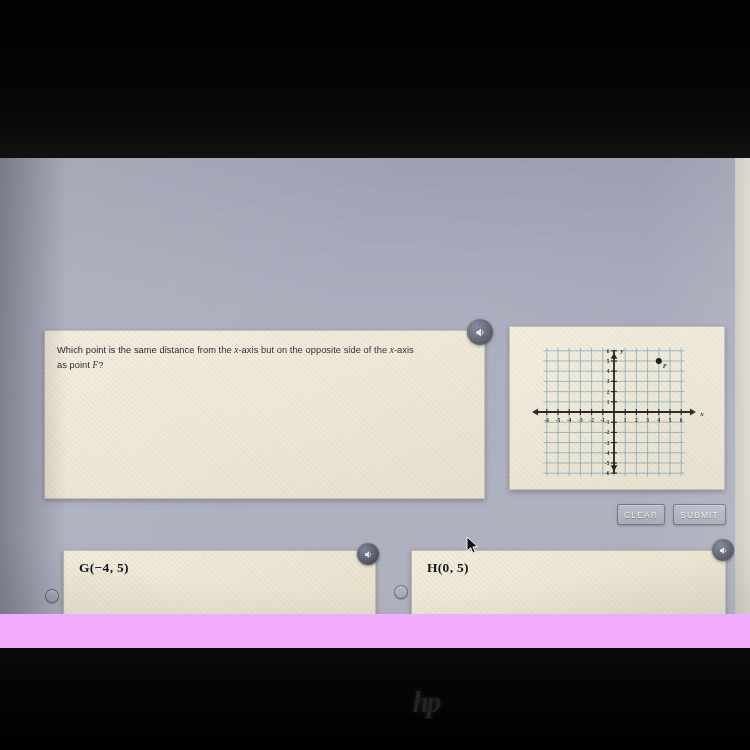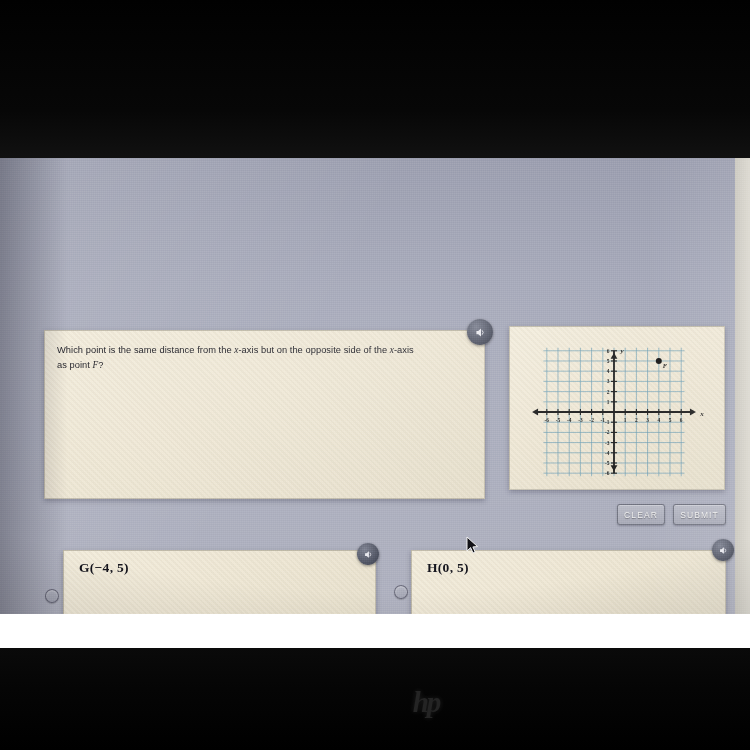"hp" #photo { background: #ffffff -> #f0abfc }
